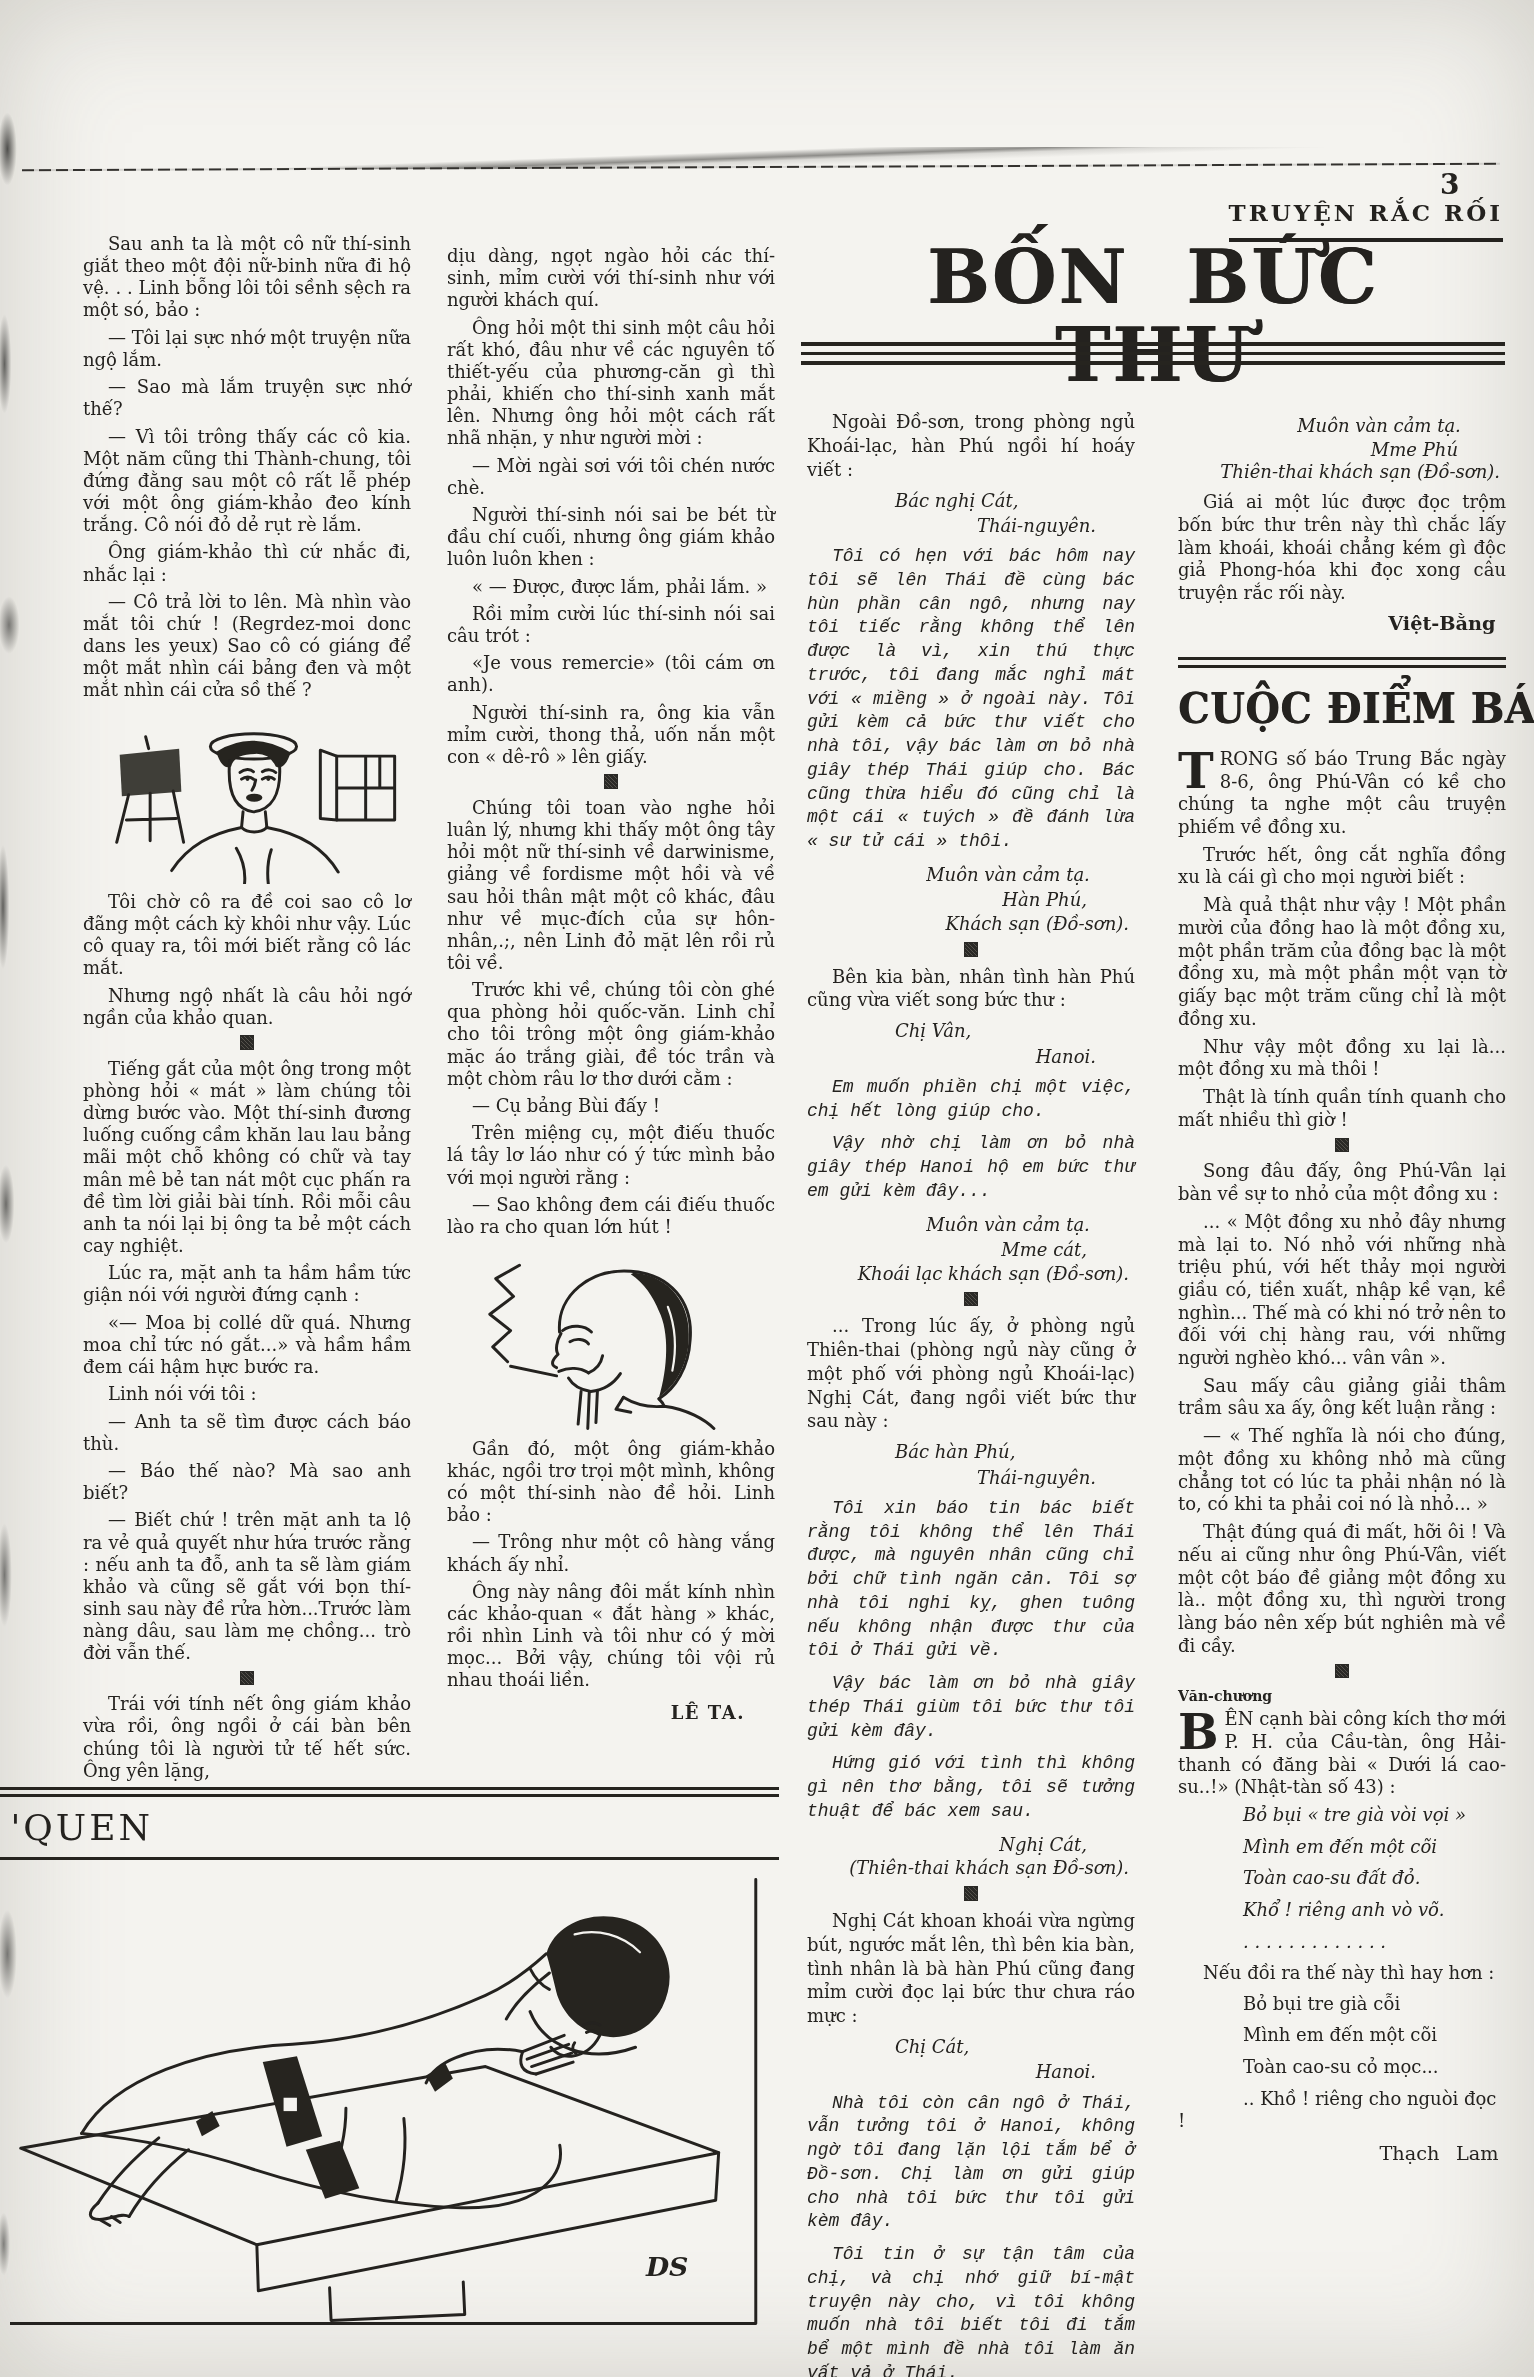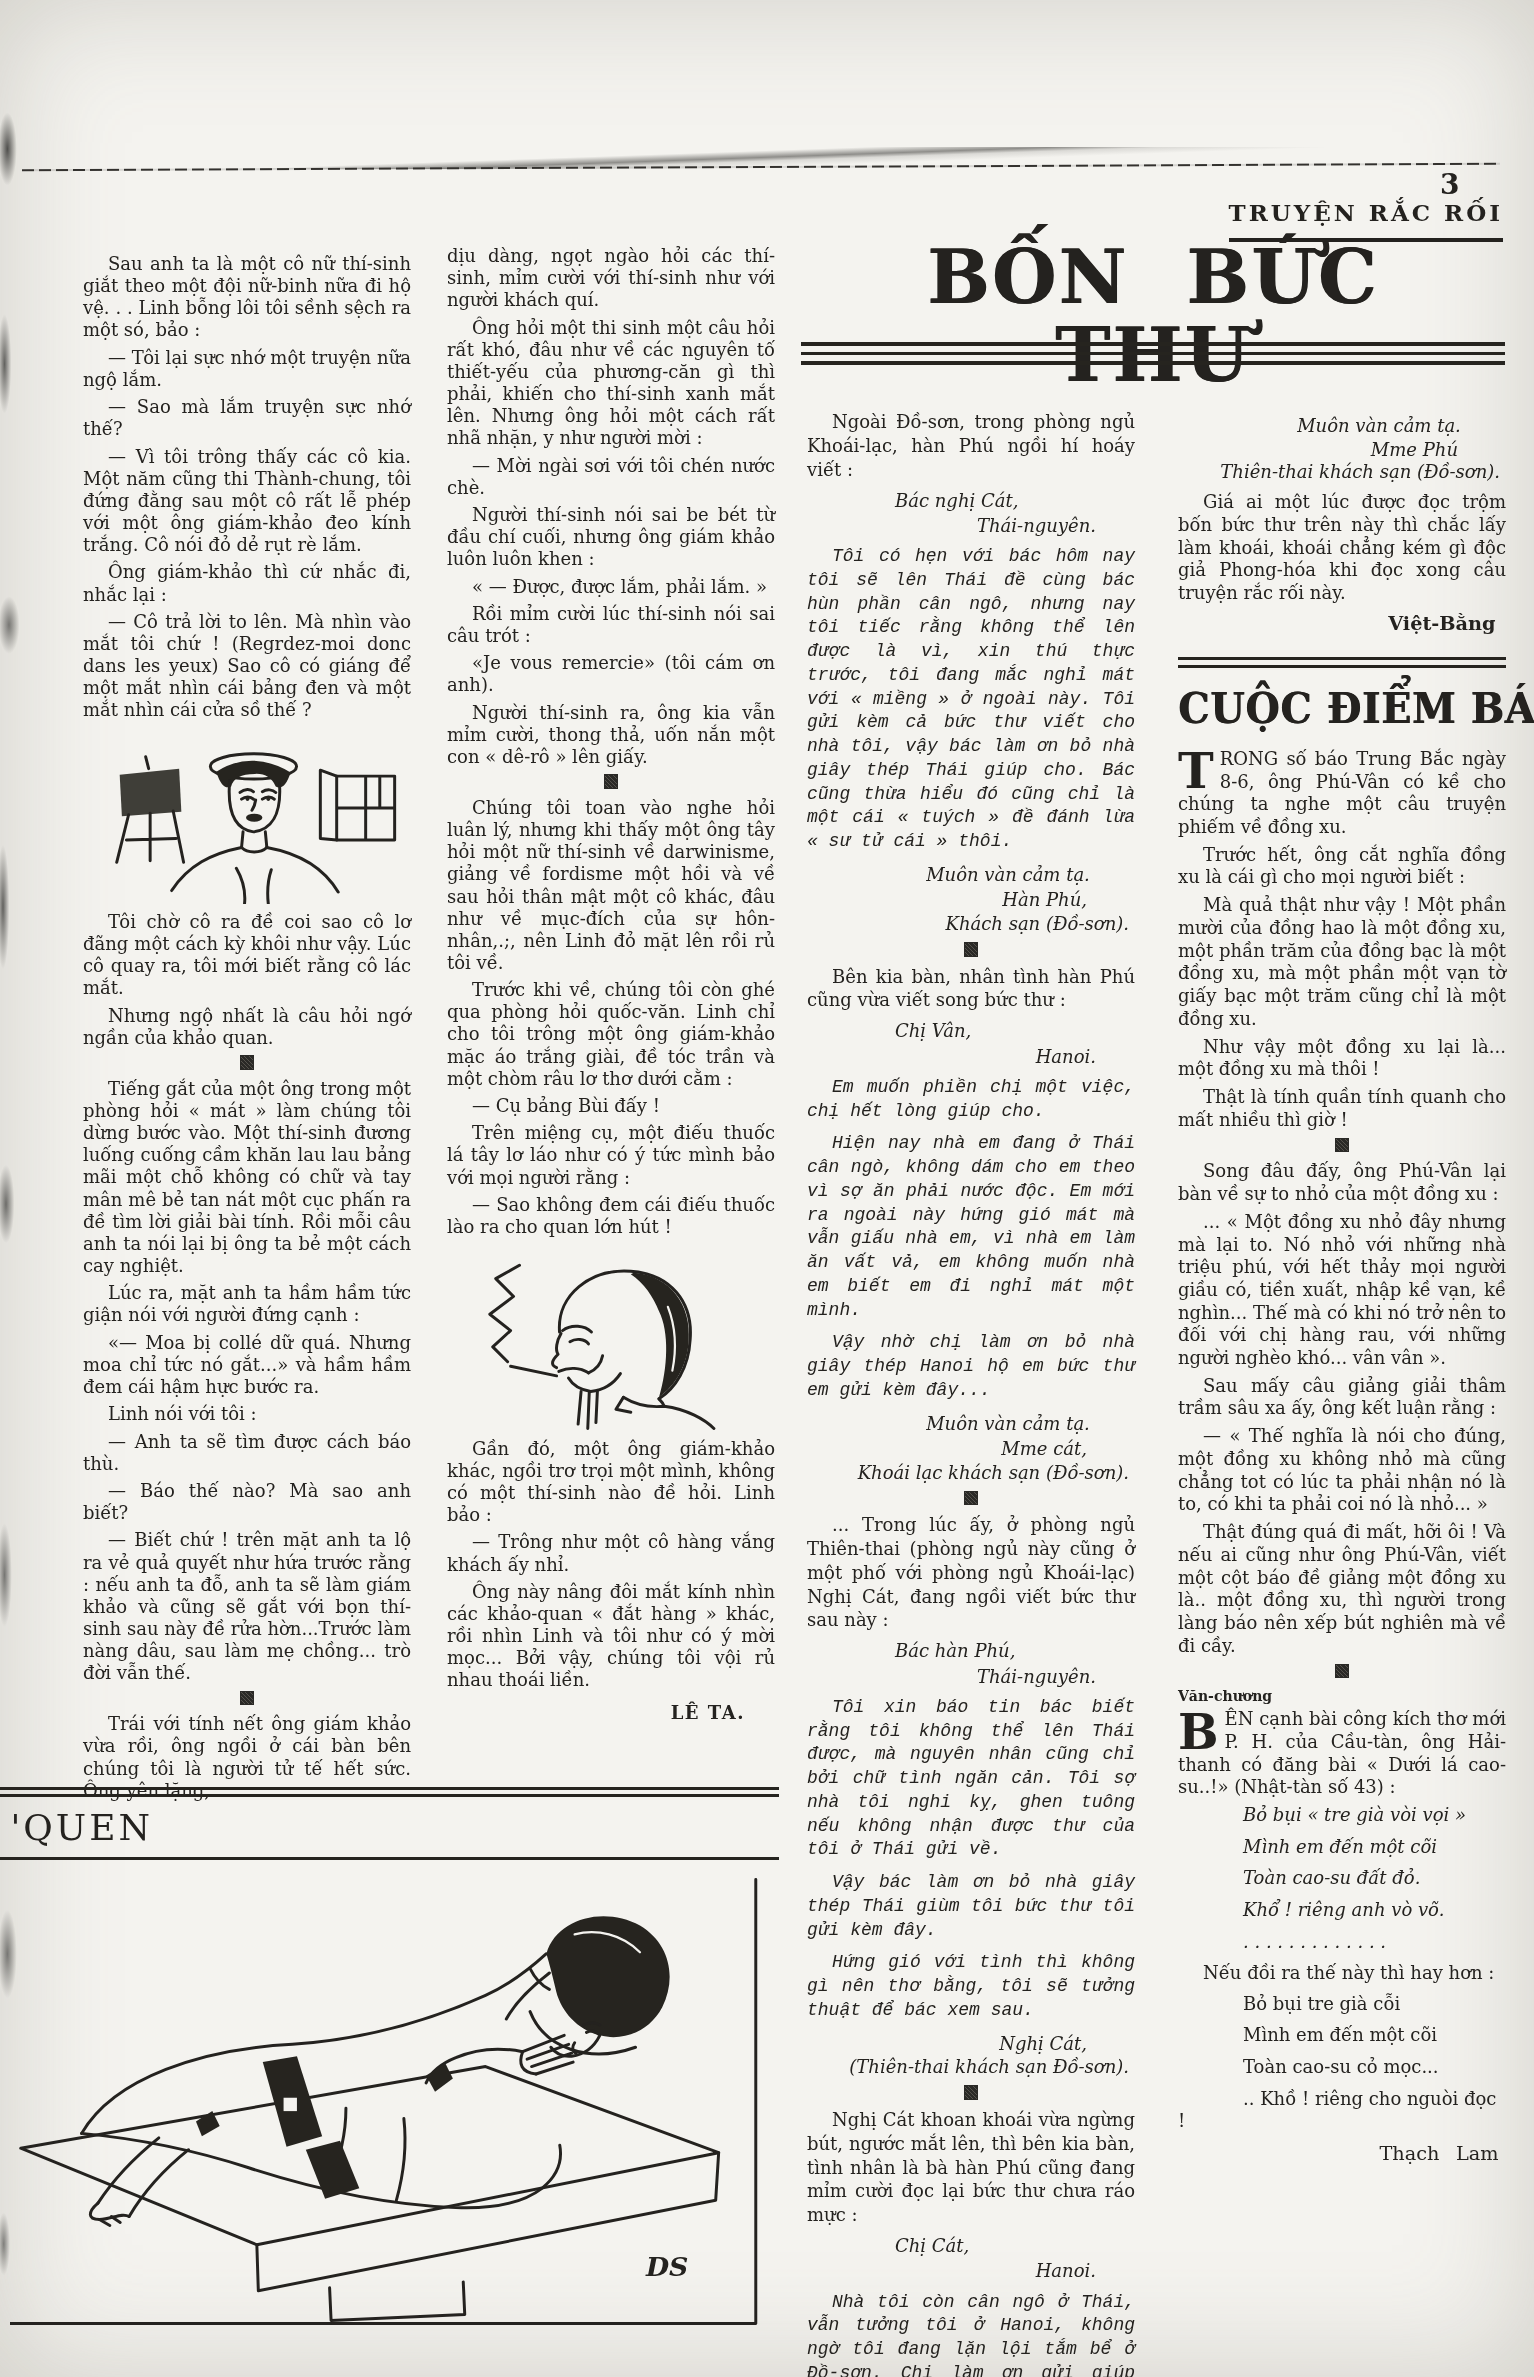"Sau anh ta là một" #col1 { top: 253px -> 233px }
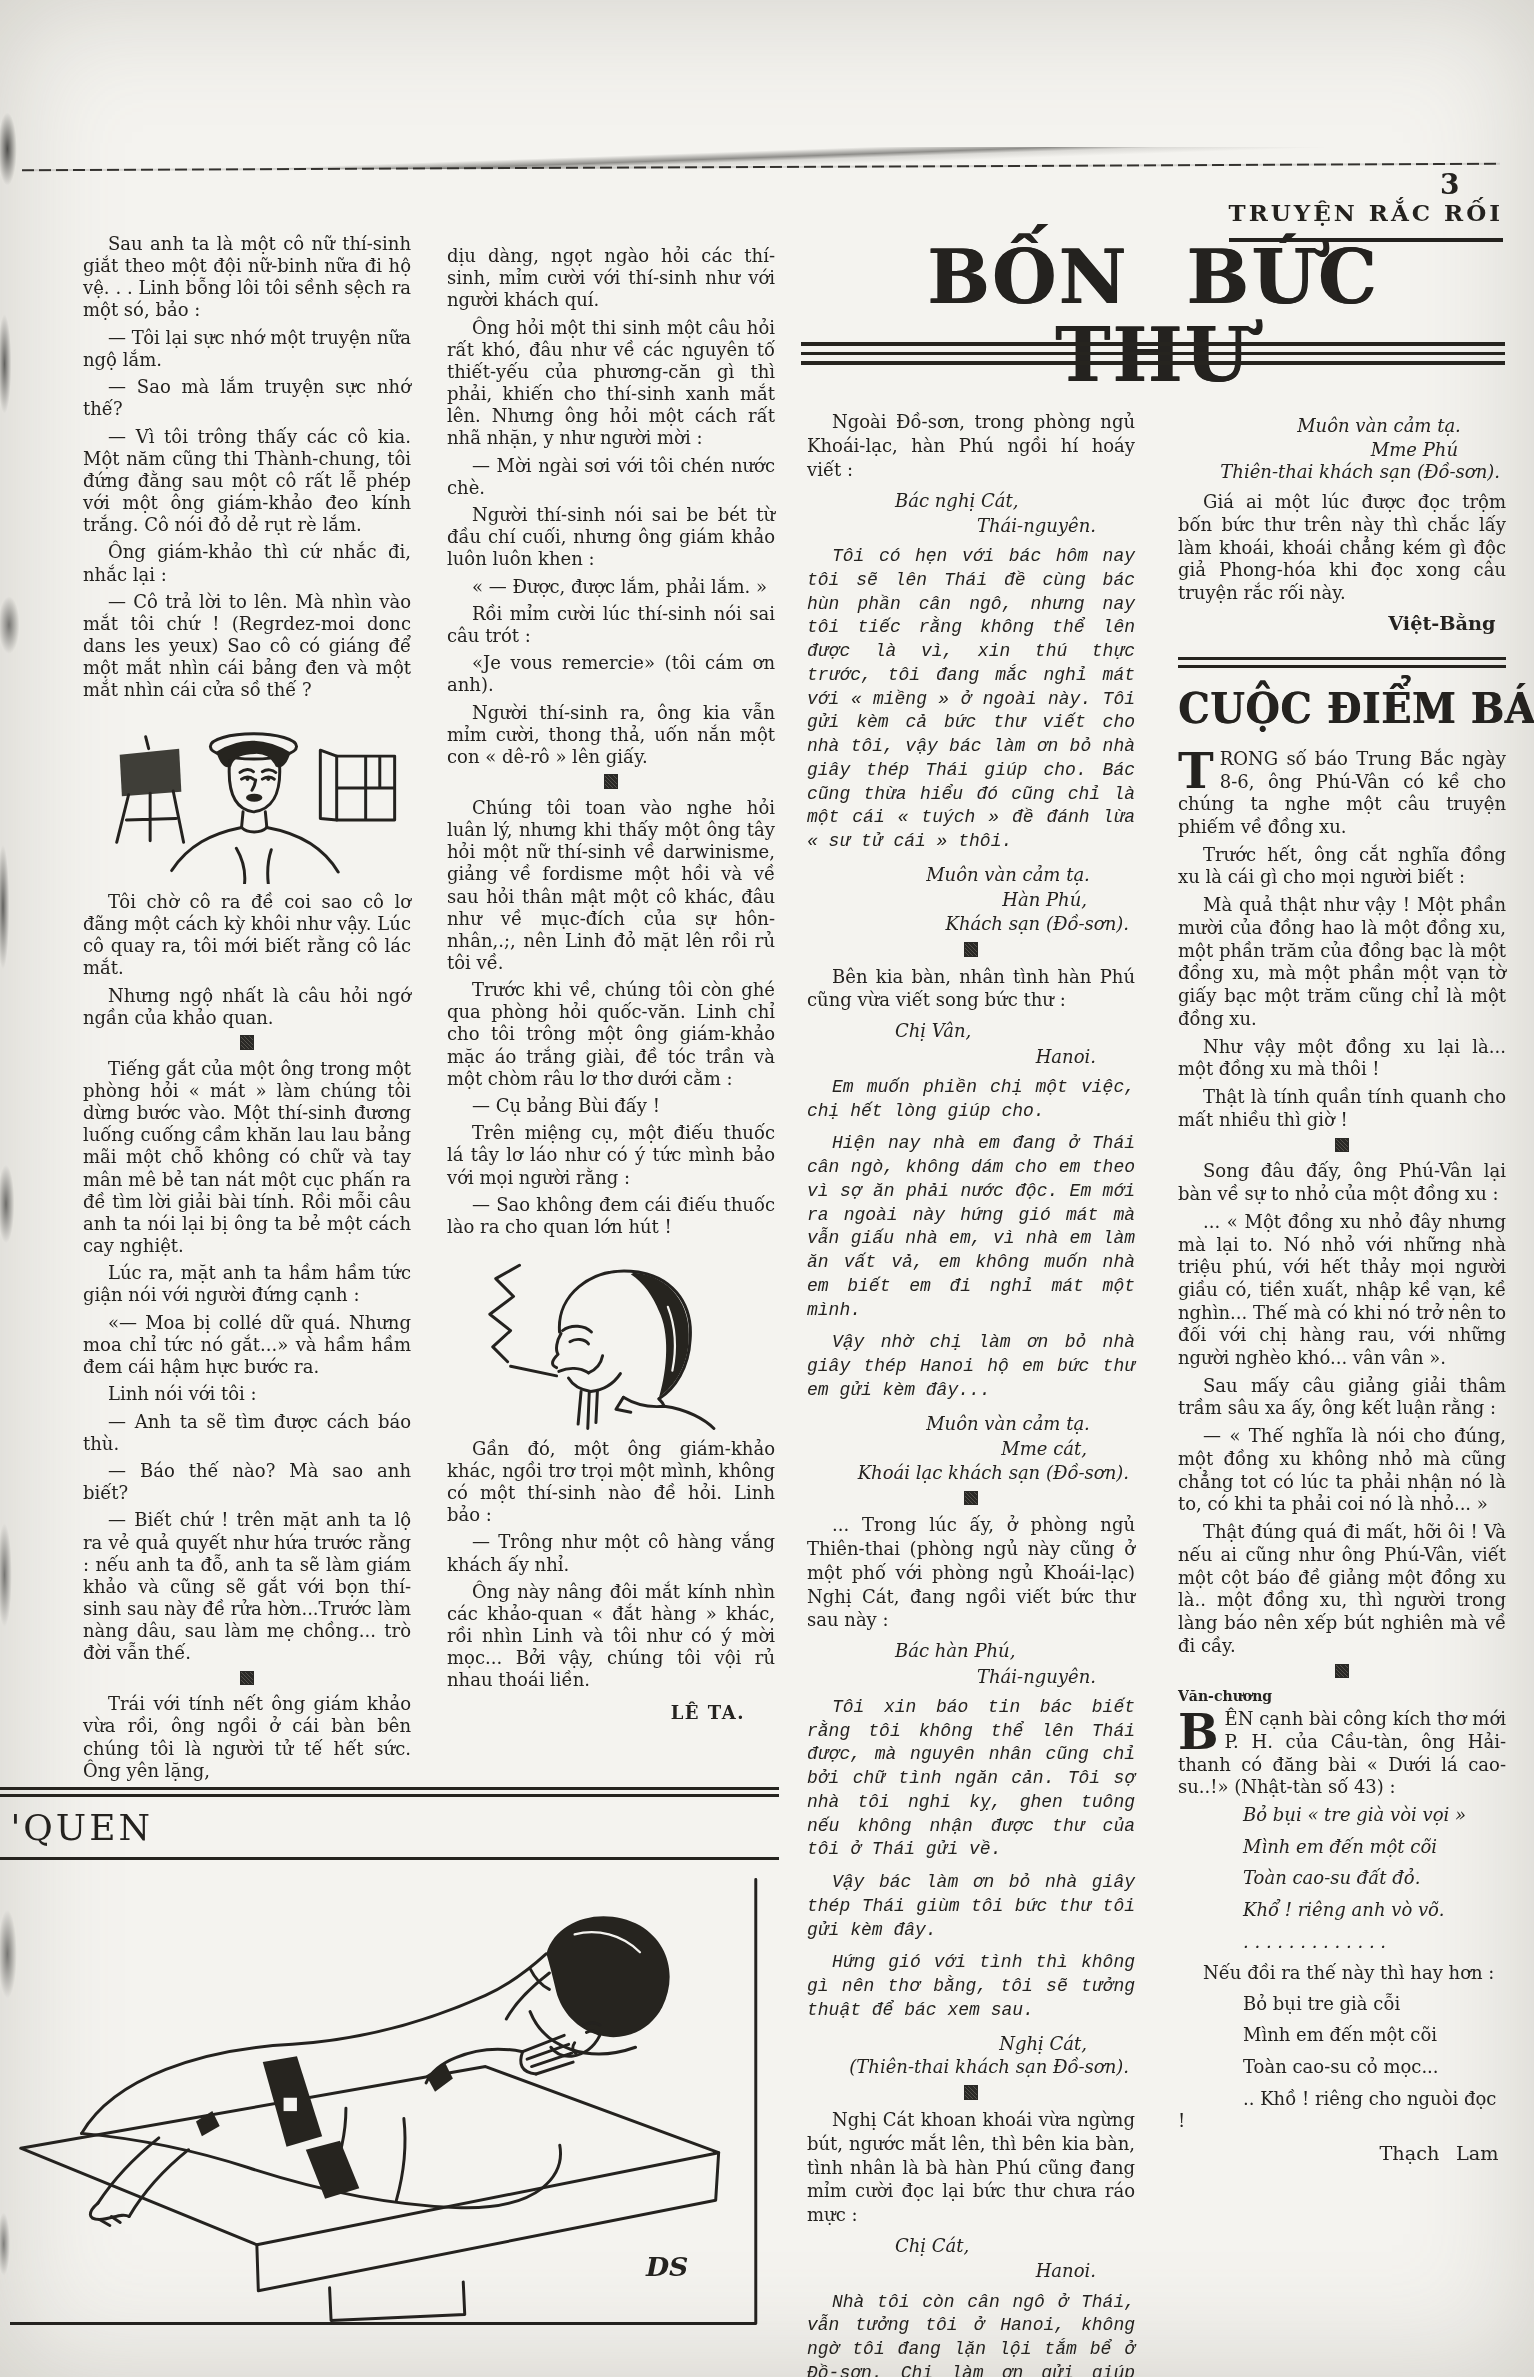"Hiện nay nhà em đang" p.lbody { html: <p>Hiện nay nhà em đang ở Thái cân ngò, không dám cho em theo vì sợ ăn phải nước độc. Em mới ra ngoài này hứng gió mát mà vẫn giấu nhà em, vì nhà em làm ăn vất vả, em không muốn nhà em biết em đi nghỉ mát một mình.</p> -> none }
